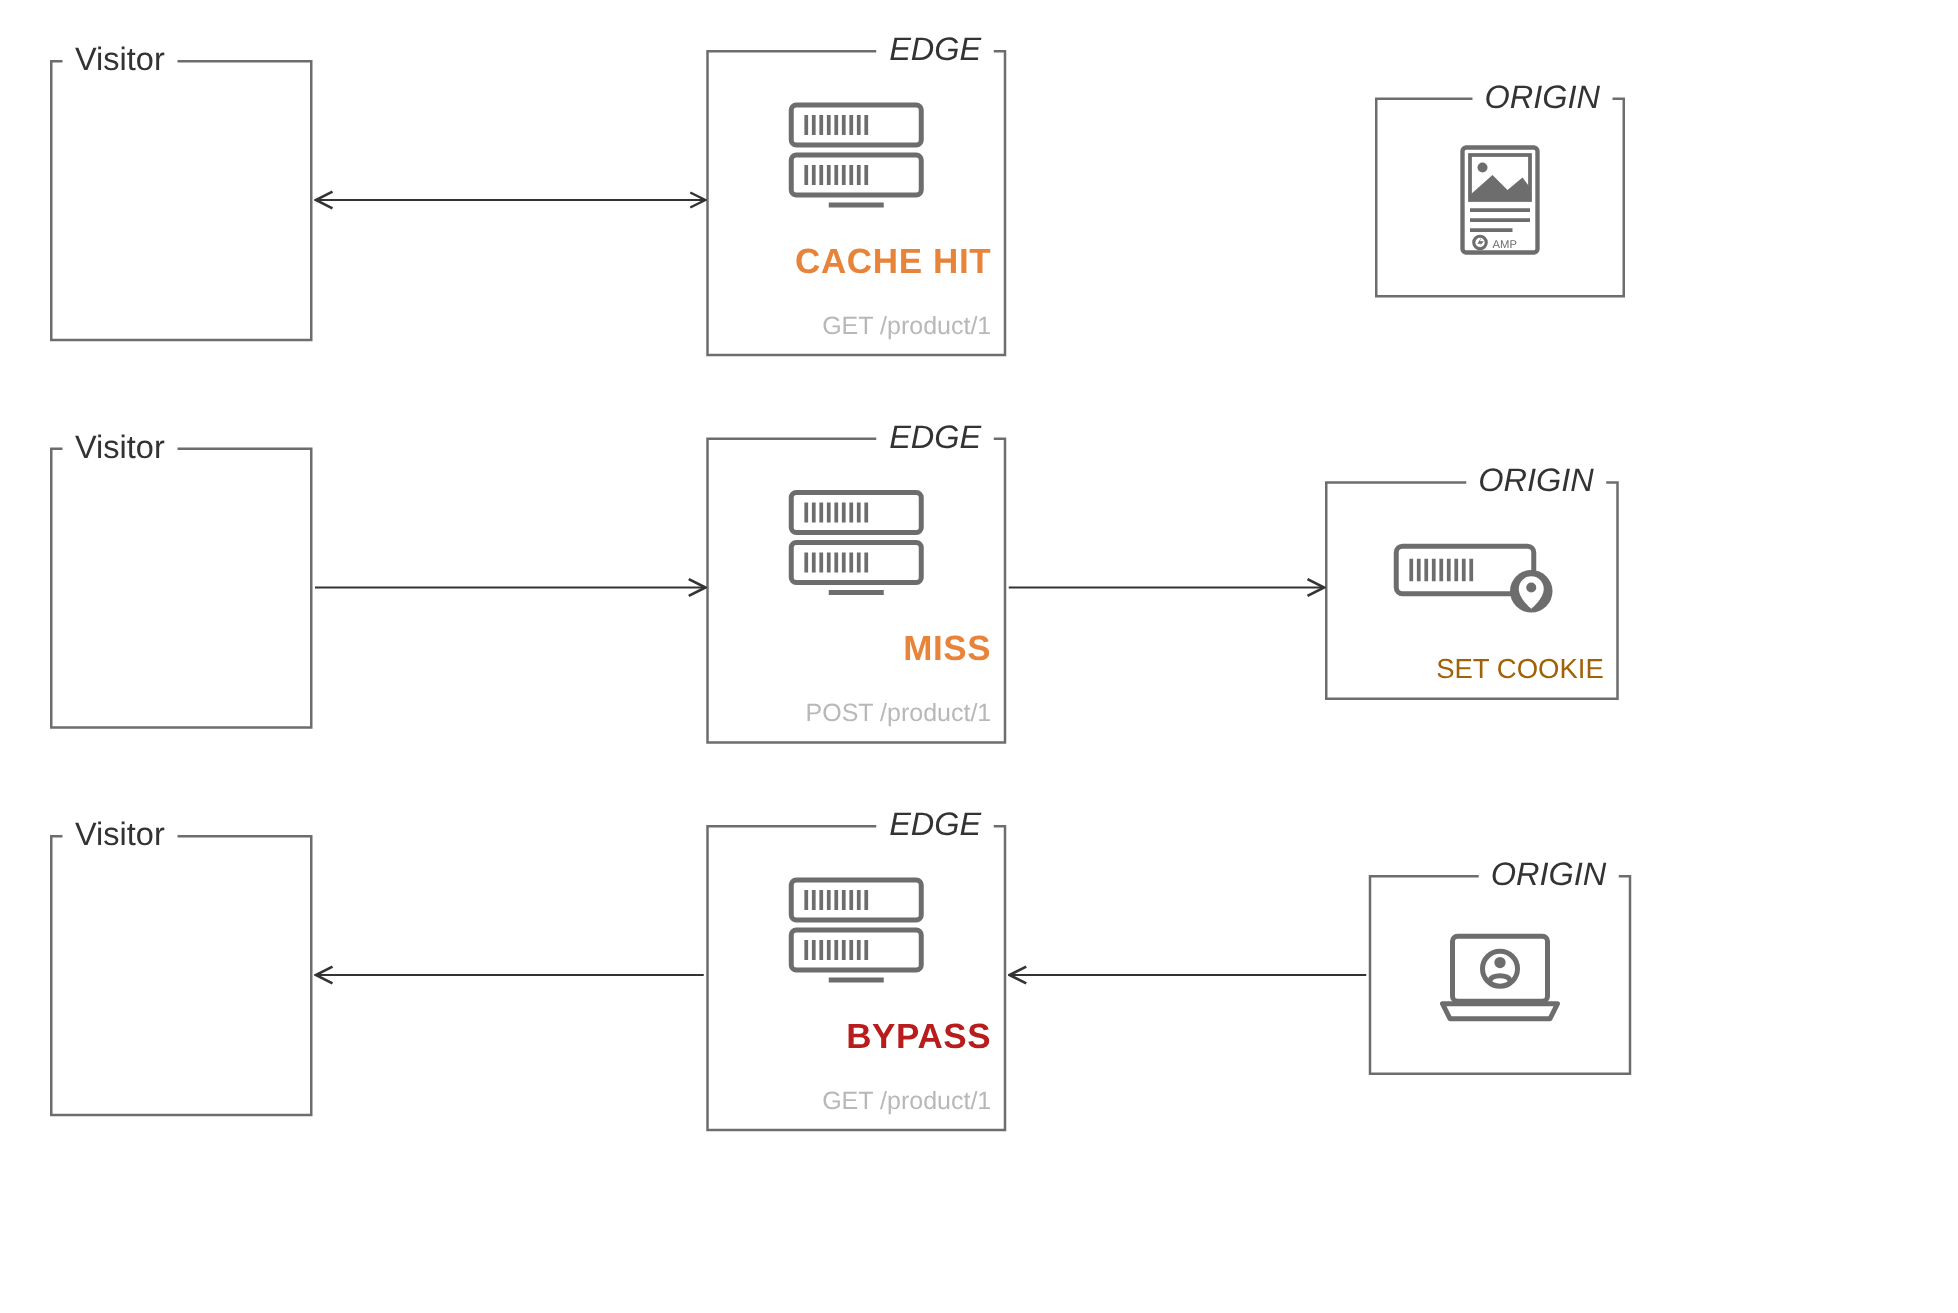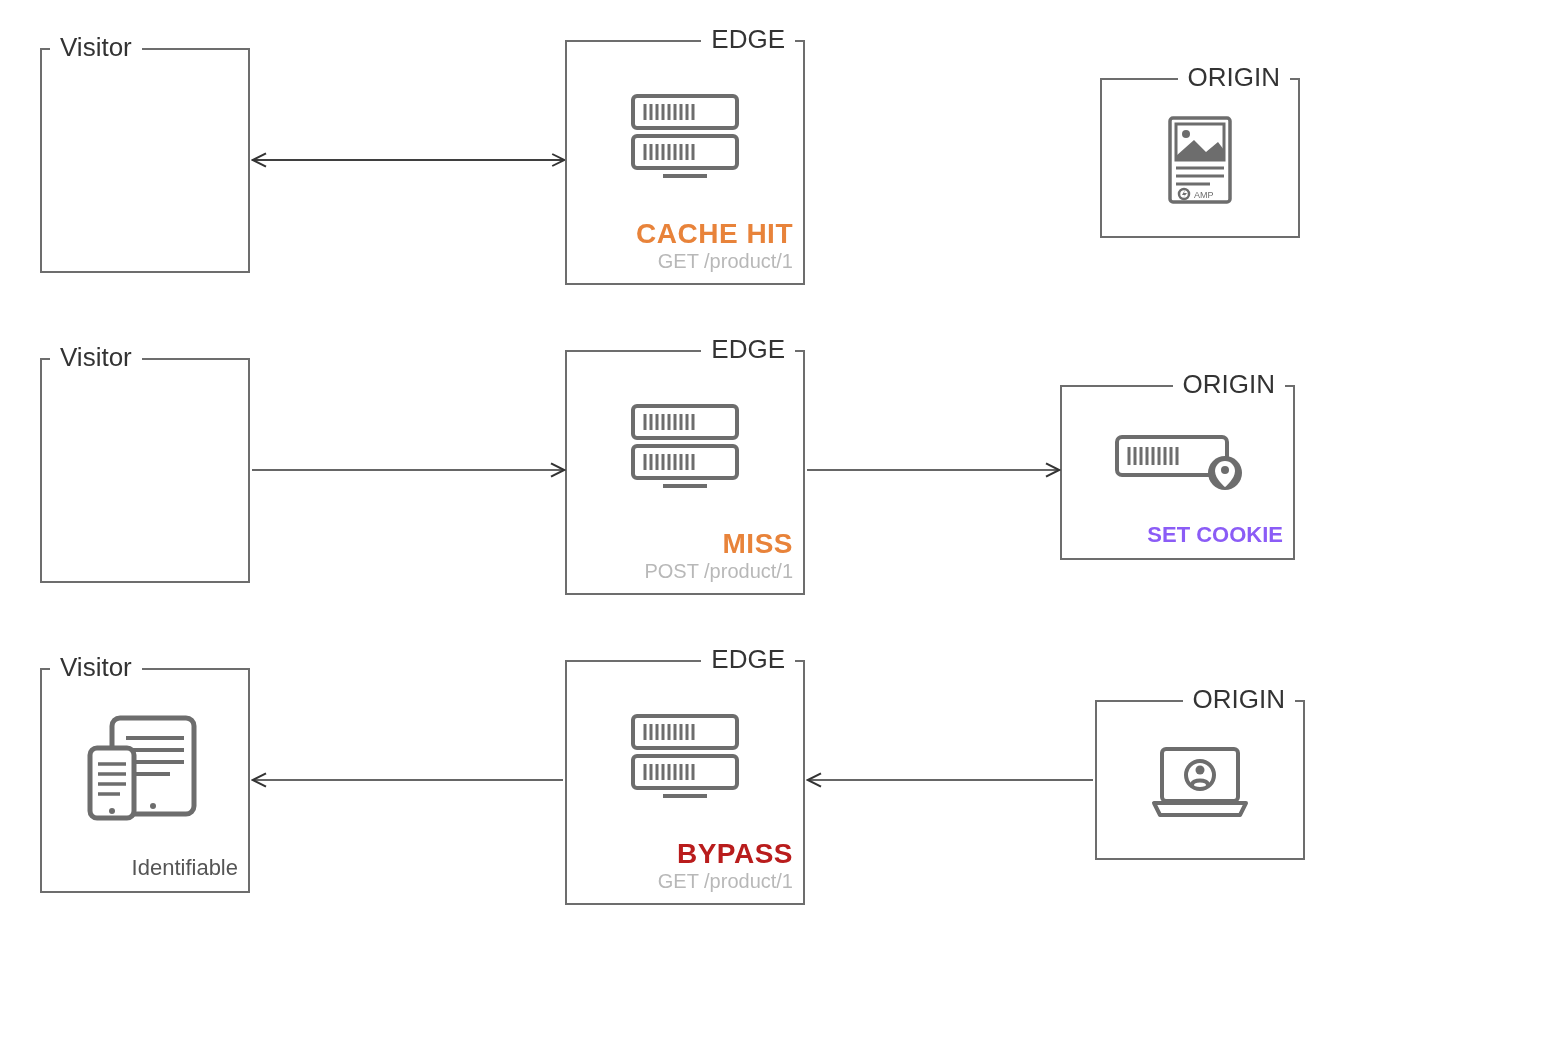"EDGE" .legend-right { font-style: none -> italic }
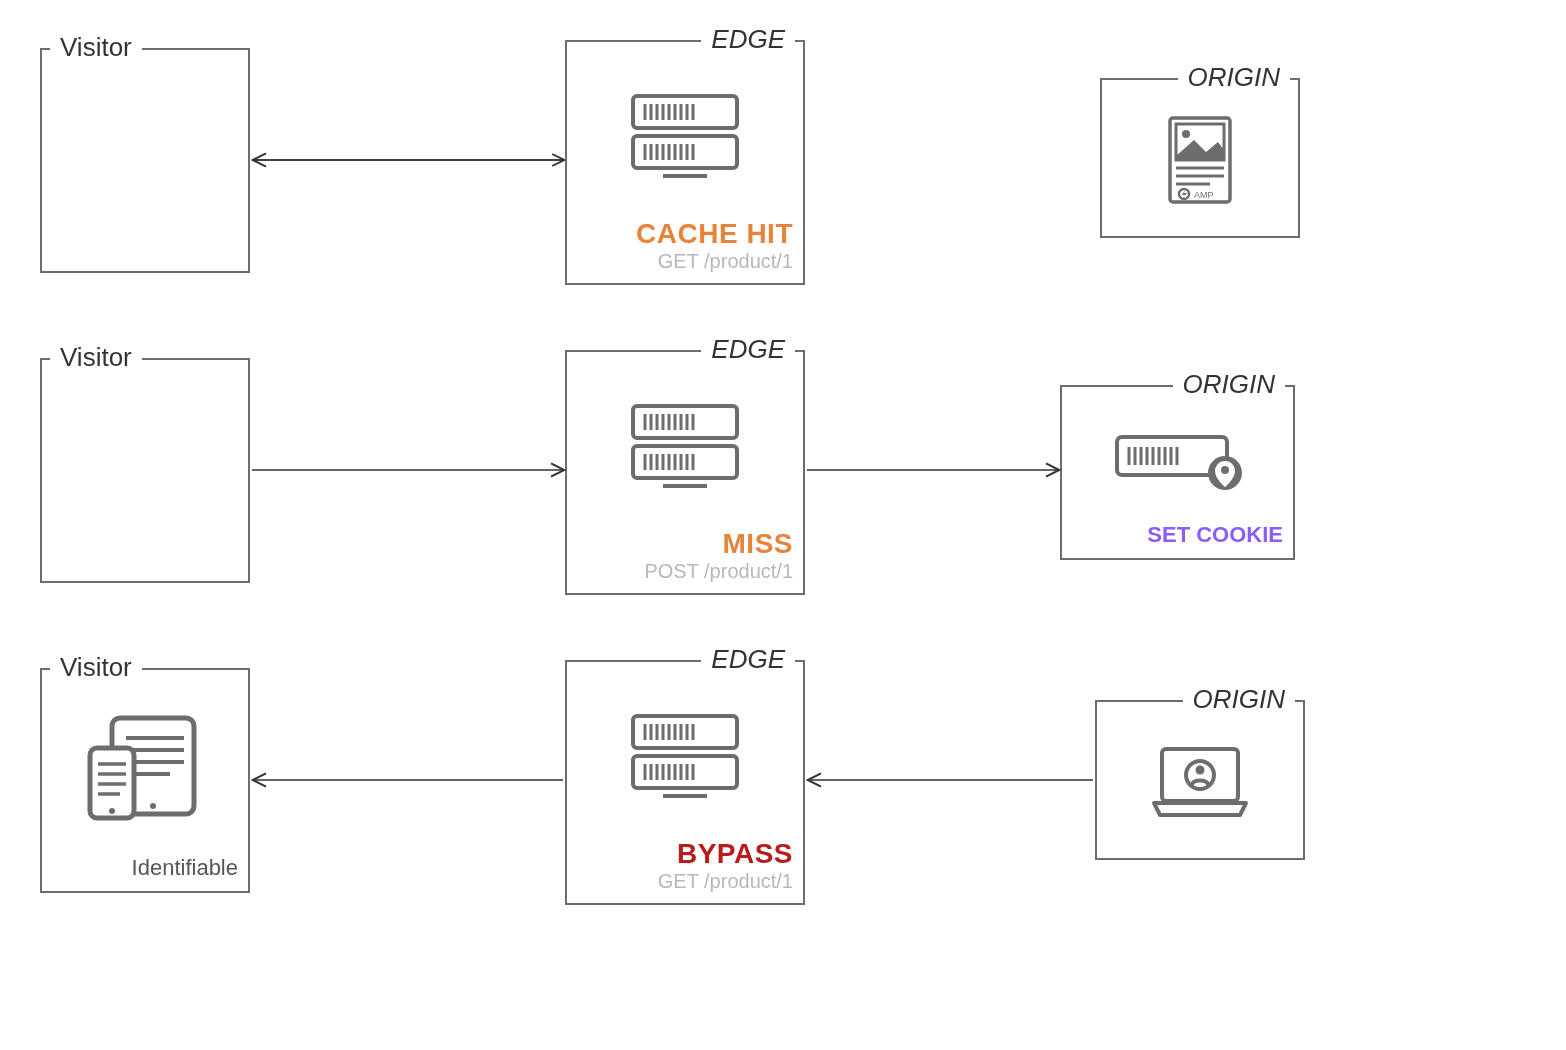"GET /product/1" .sub { margin-top: none -> 25px }
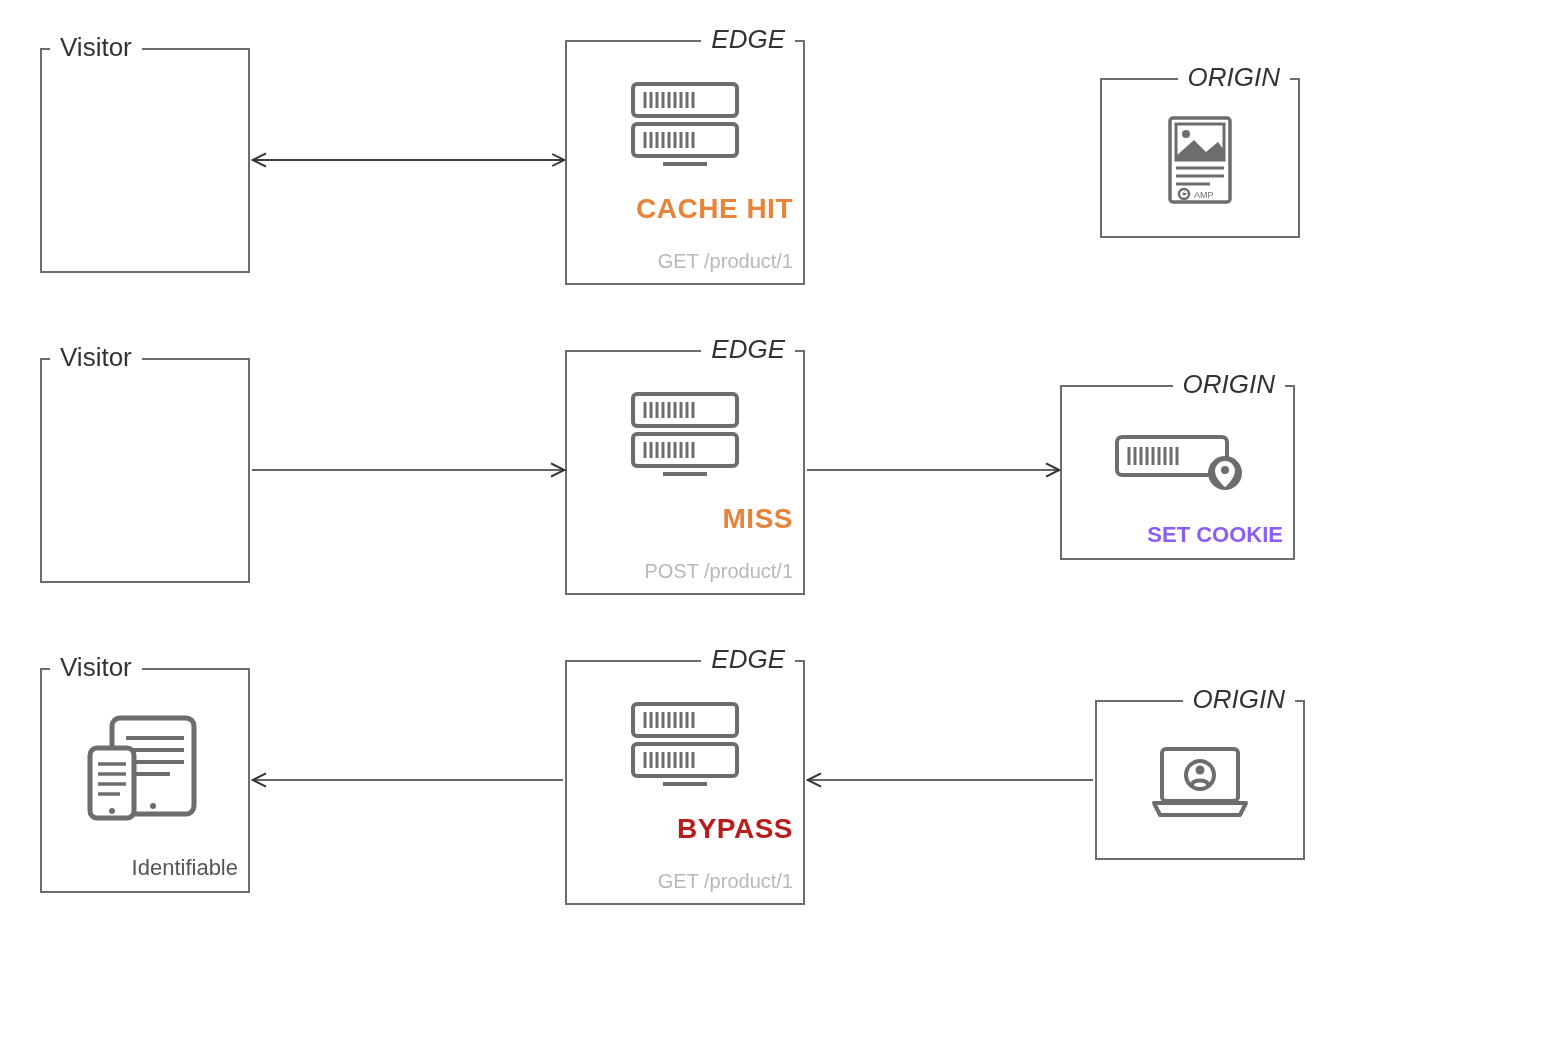"SET COOKIE" .caption-strong { color: #8b5cf6 -> #a16207; font-weight: 700 -> 400 }
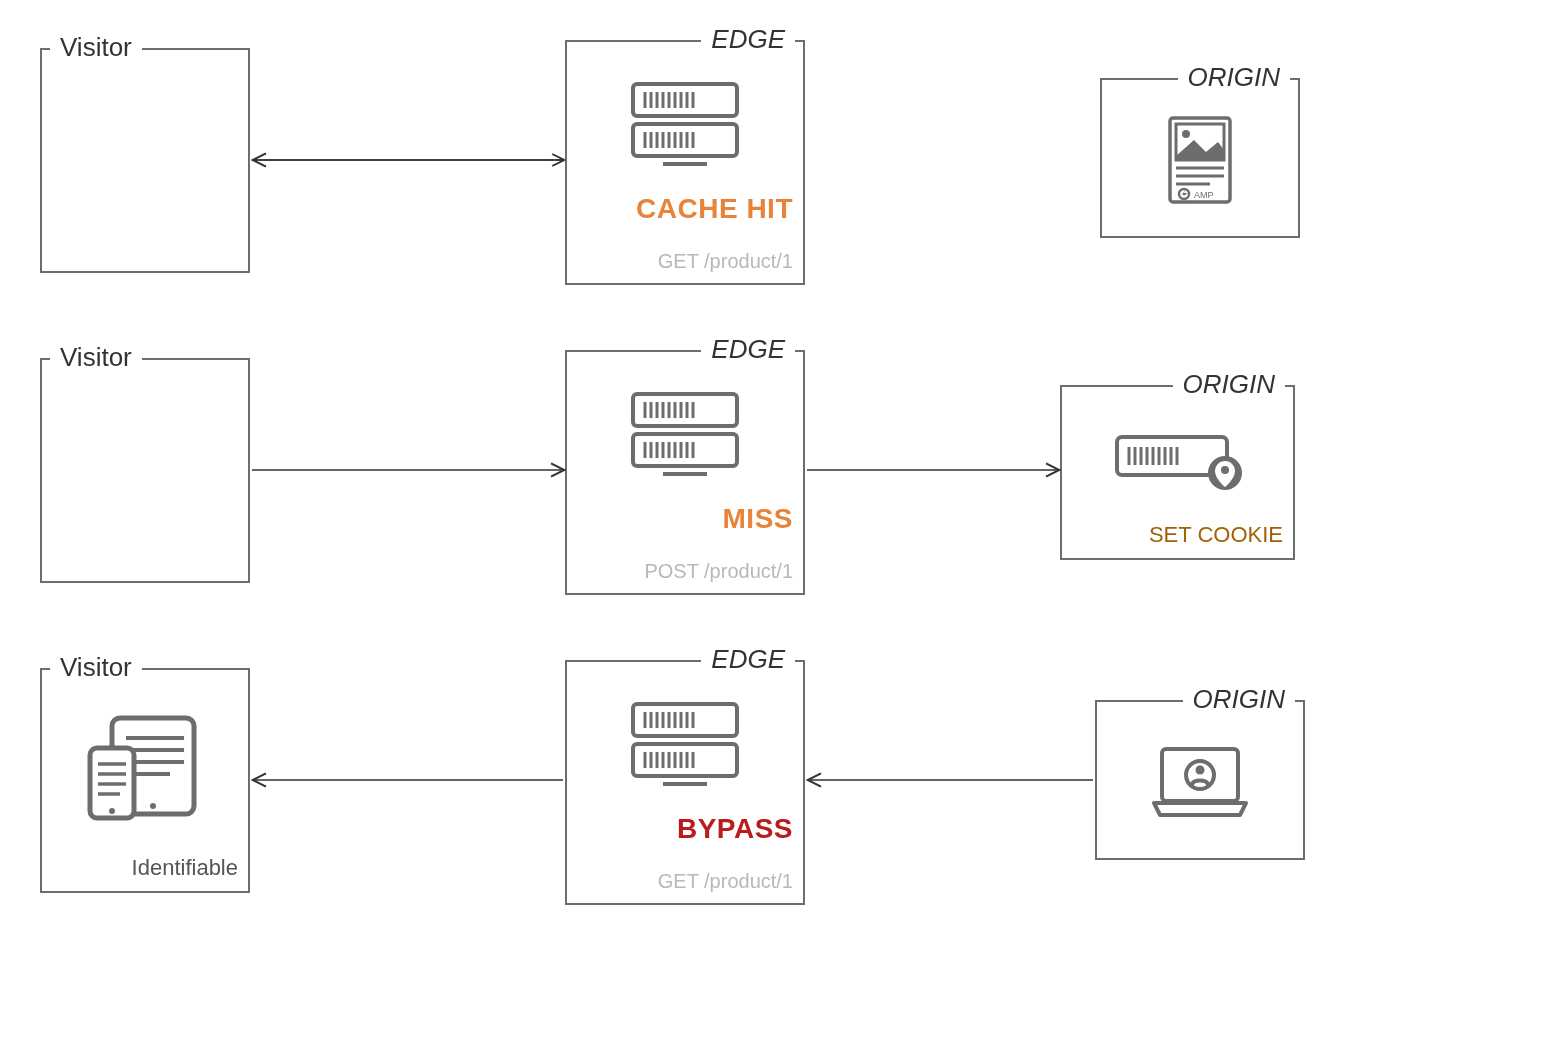"Identifiable" div.box-content { html: <div> <div> <svg> <rect></rect> <circle></circle> <line></line> <line></line> <line></line> <line></line> <rect></rect> <circle></circle> <line></line> <line></line> <line></line> <line></line> </svg> </div> <div>Identifiable</div> </div> -> none }
